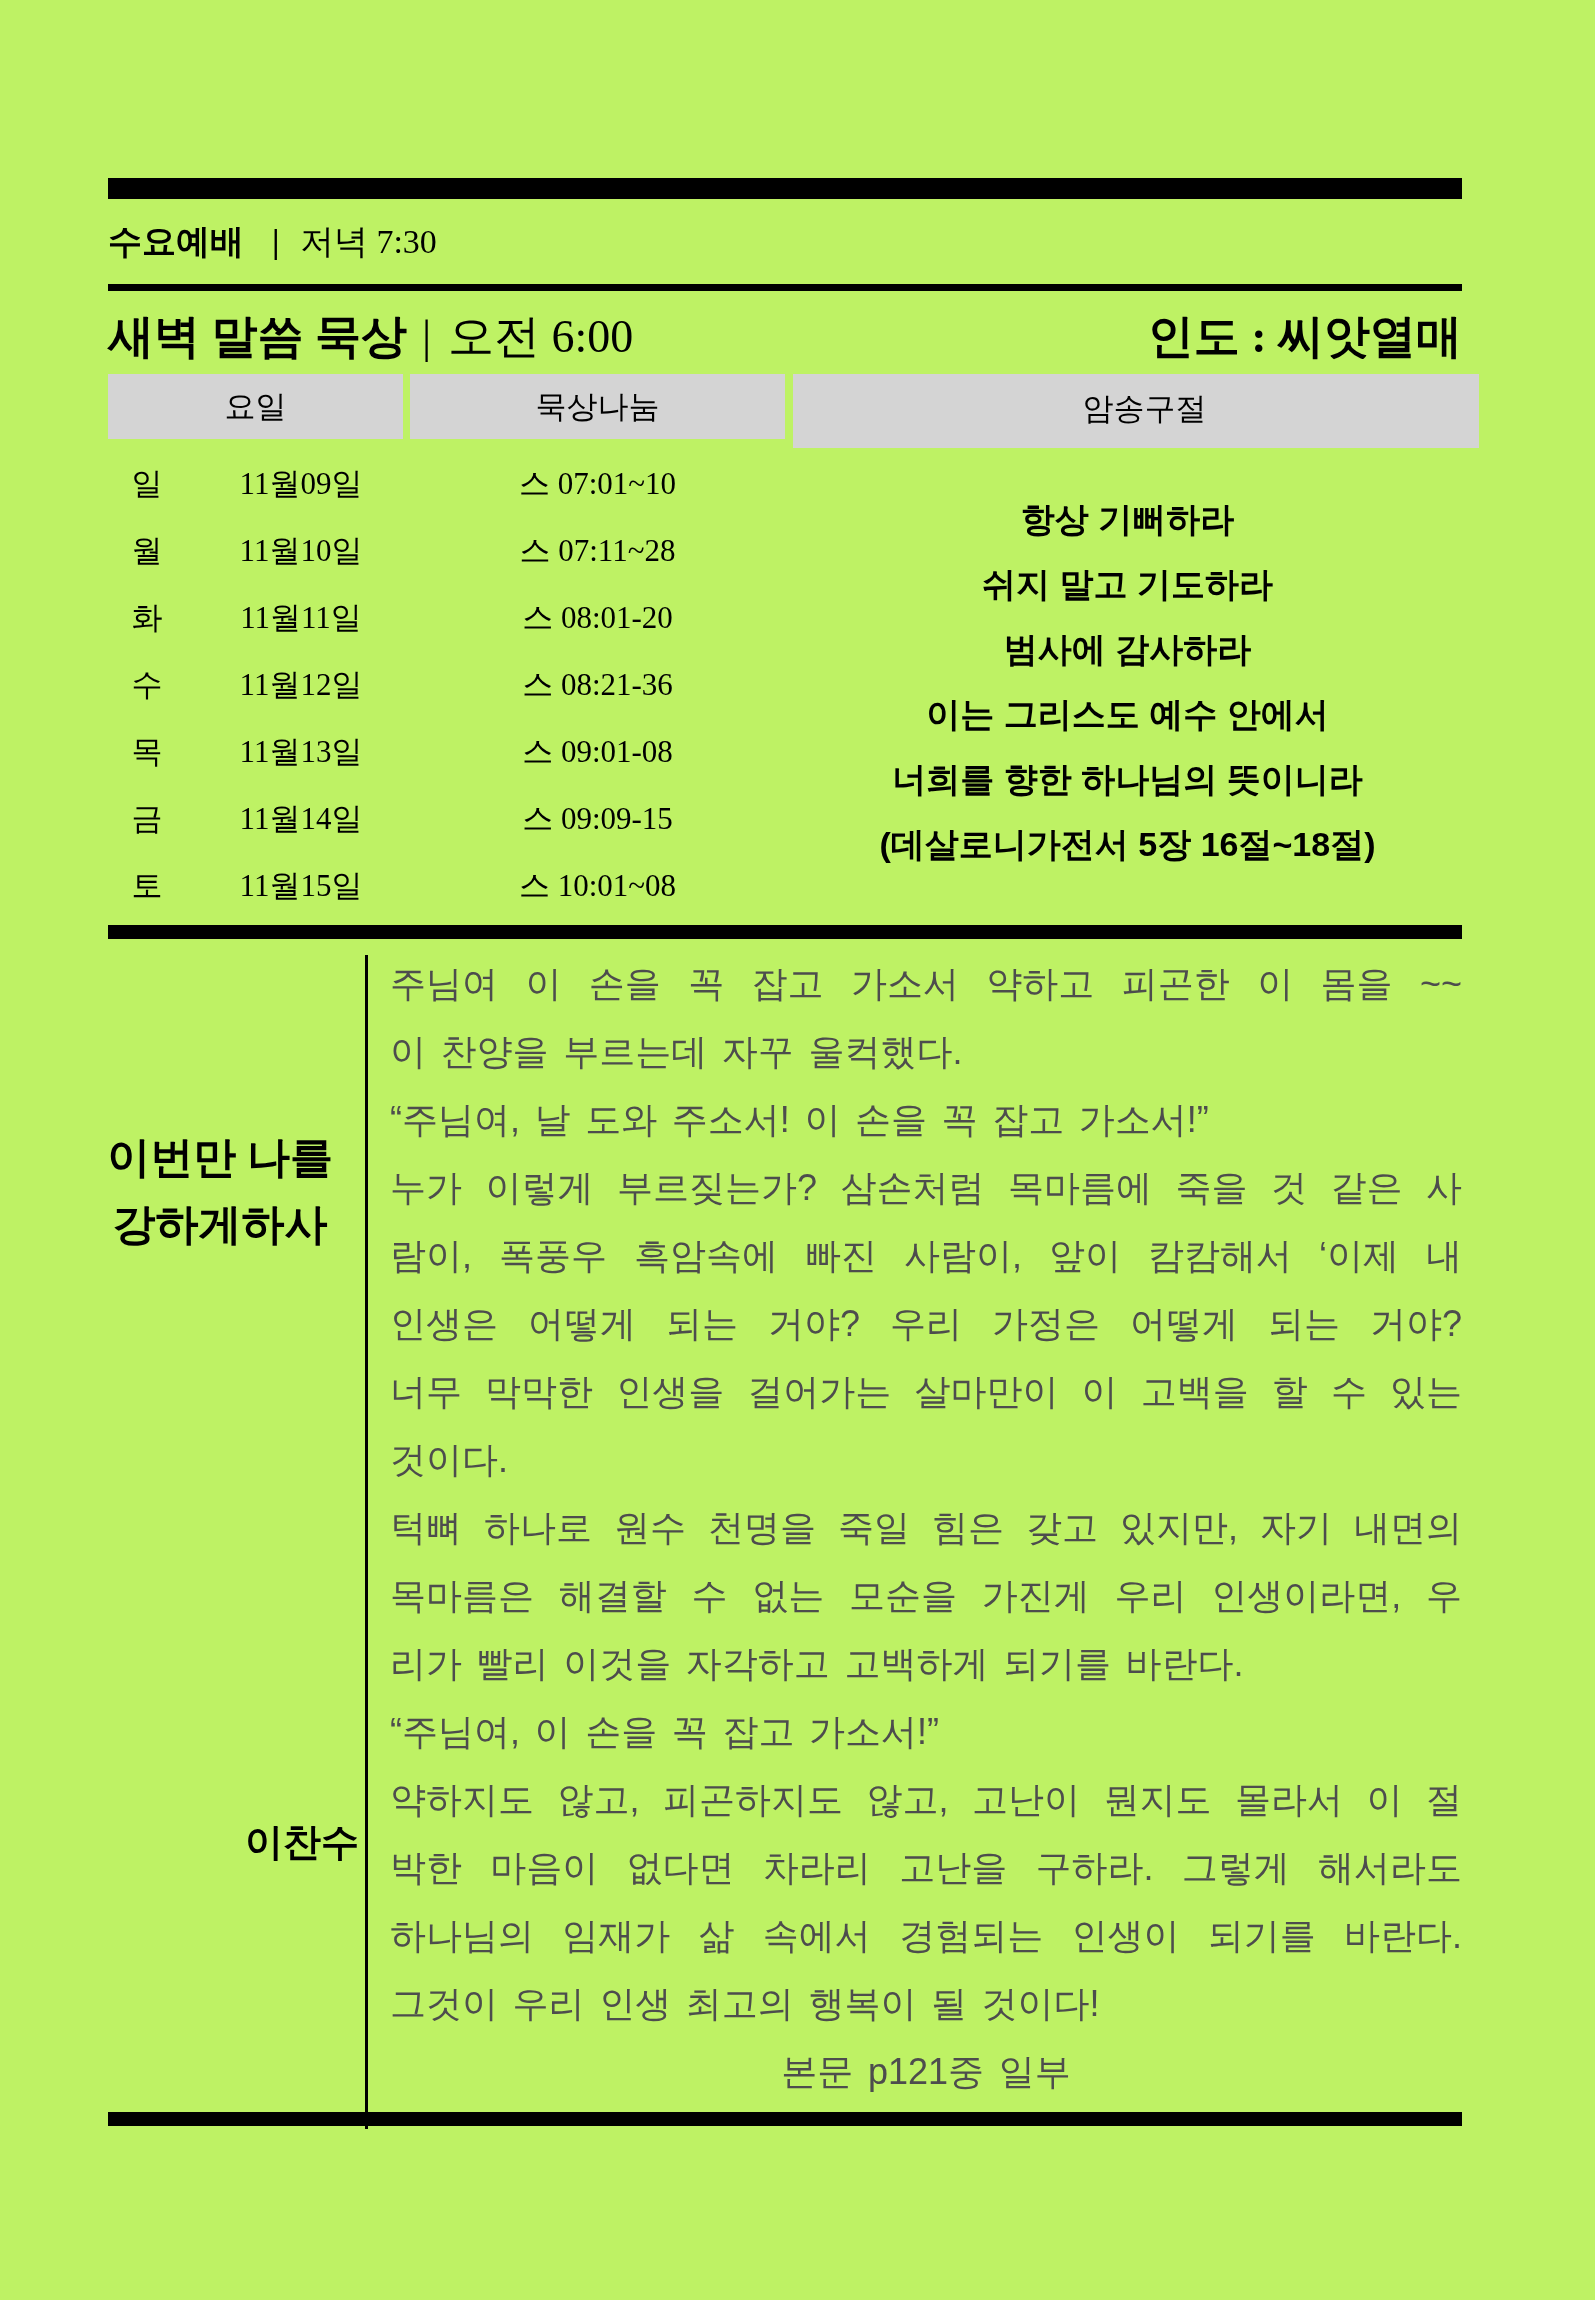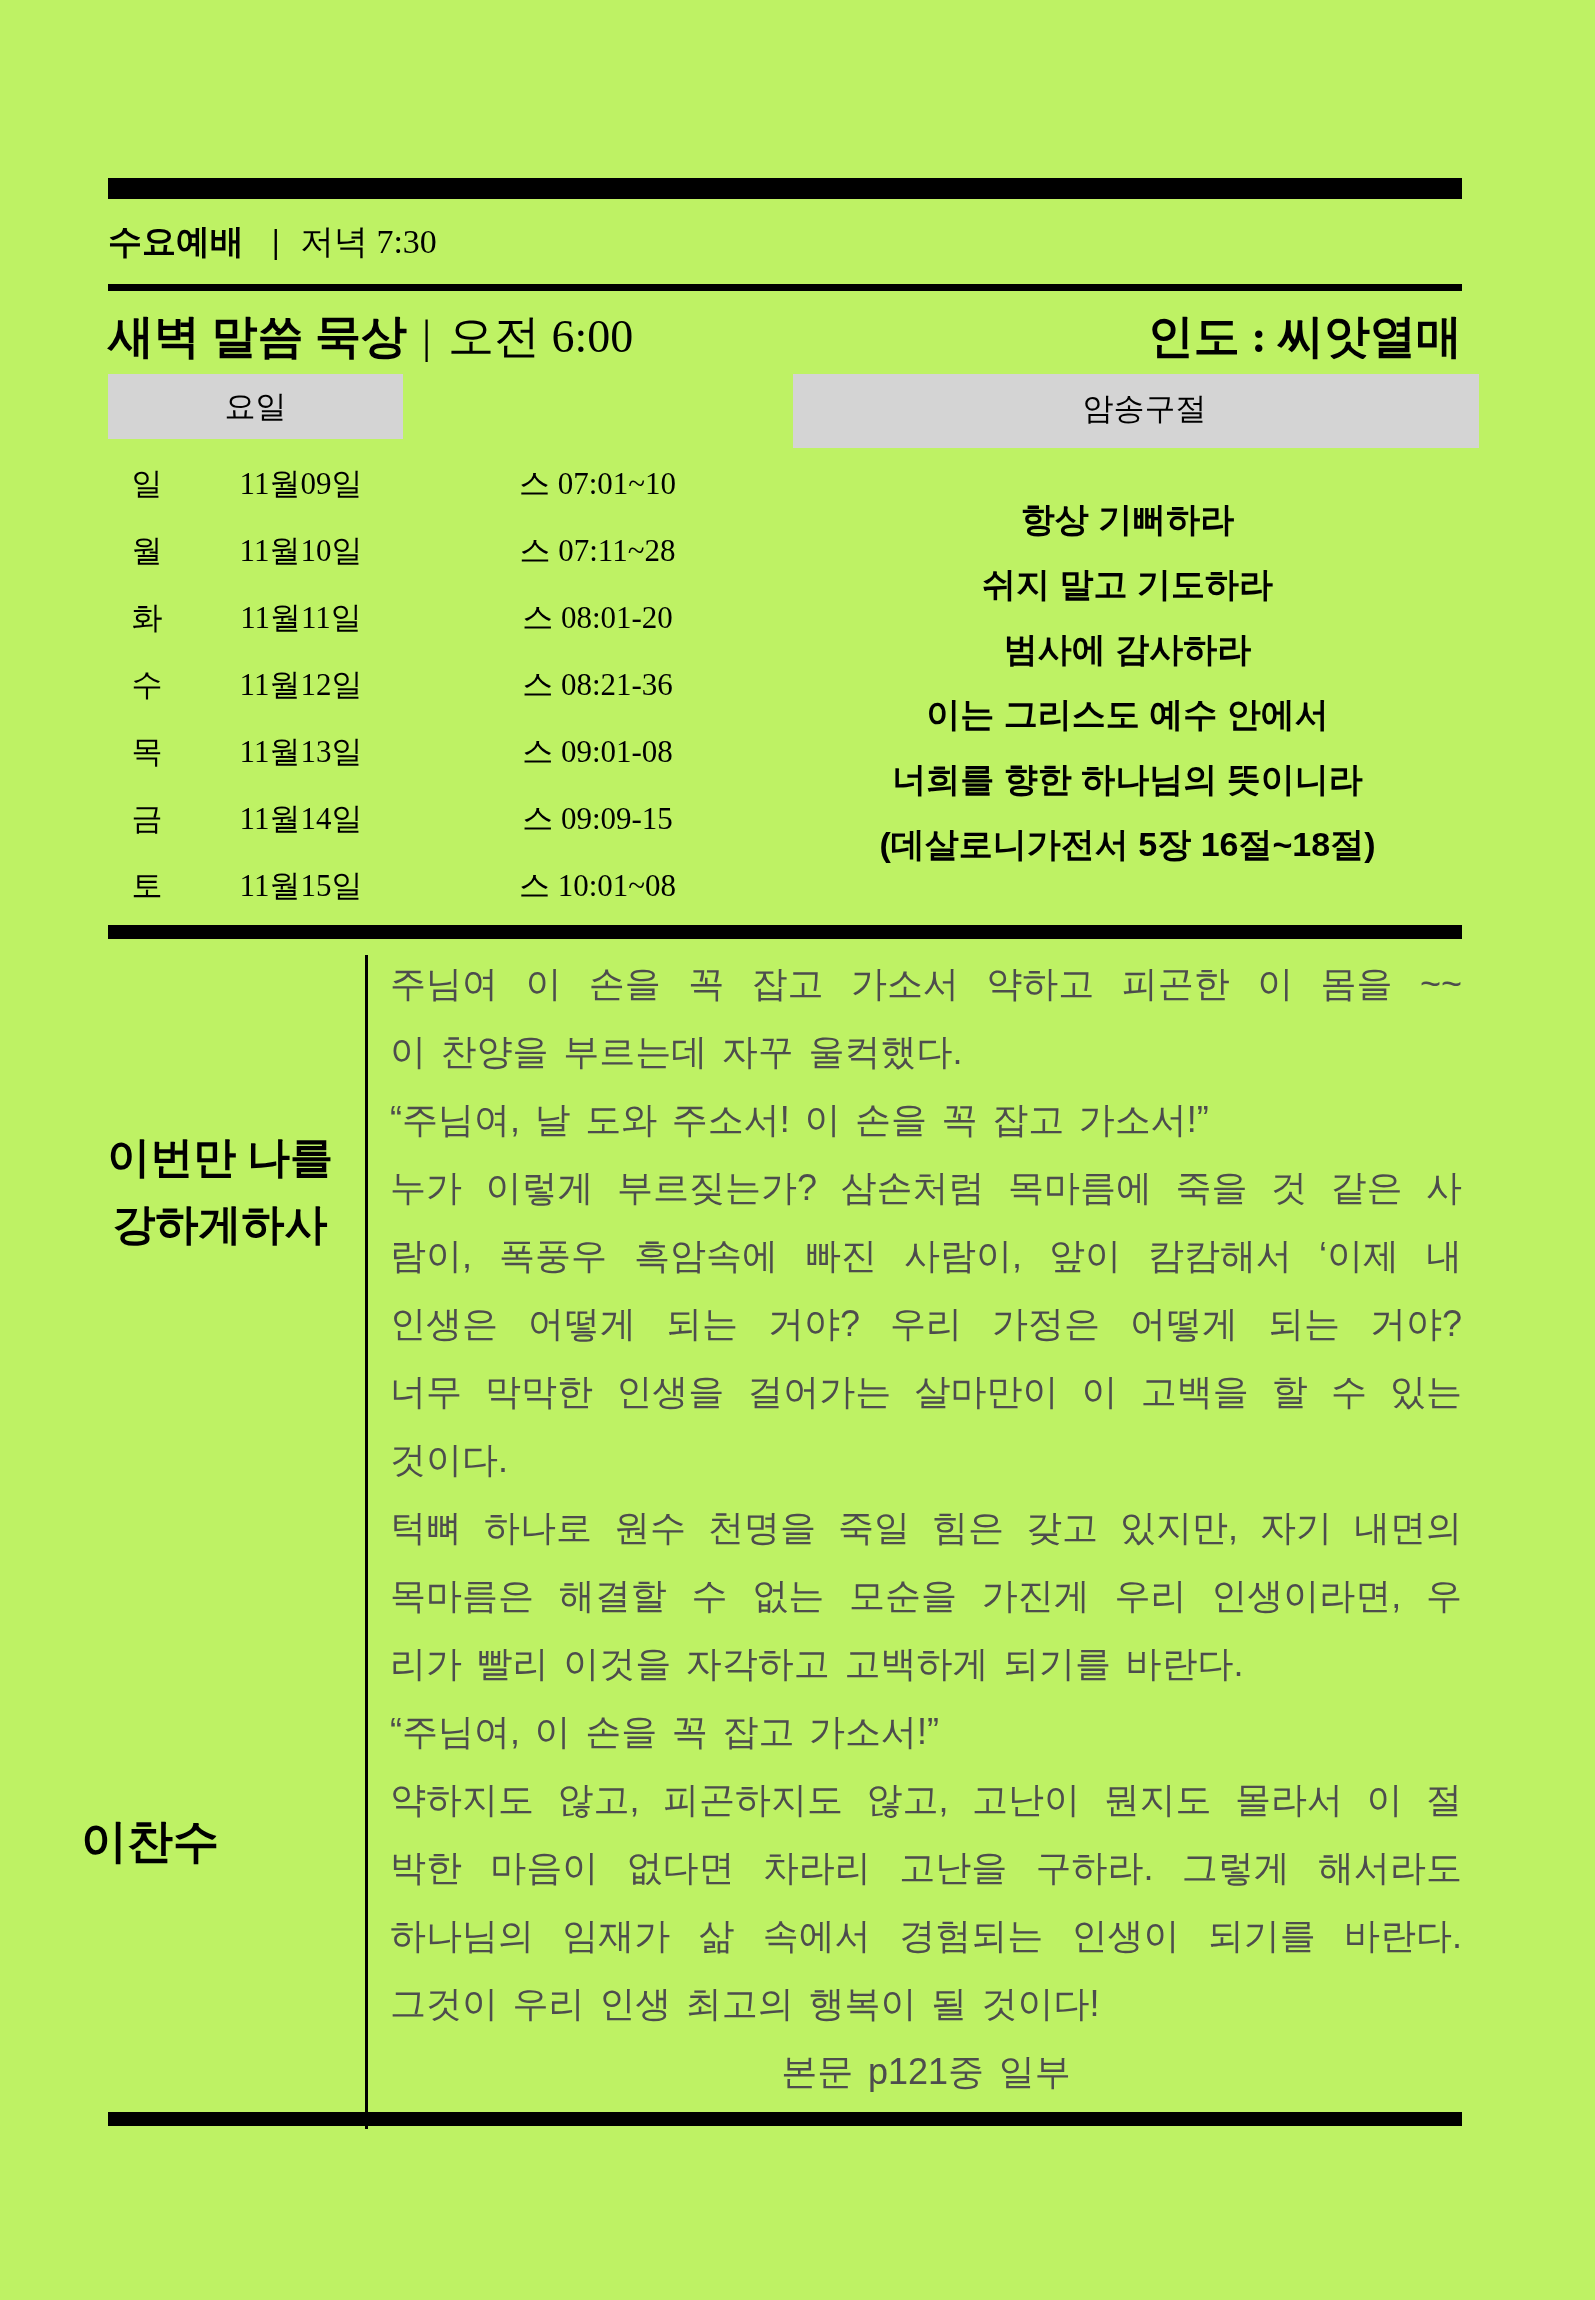"묵상나눔" div.abs { html: none -> <div>묵상나눔</div> }
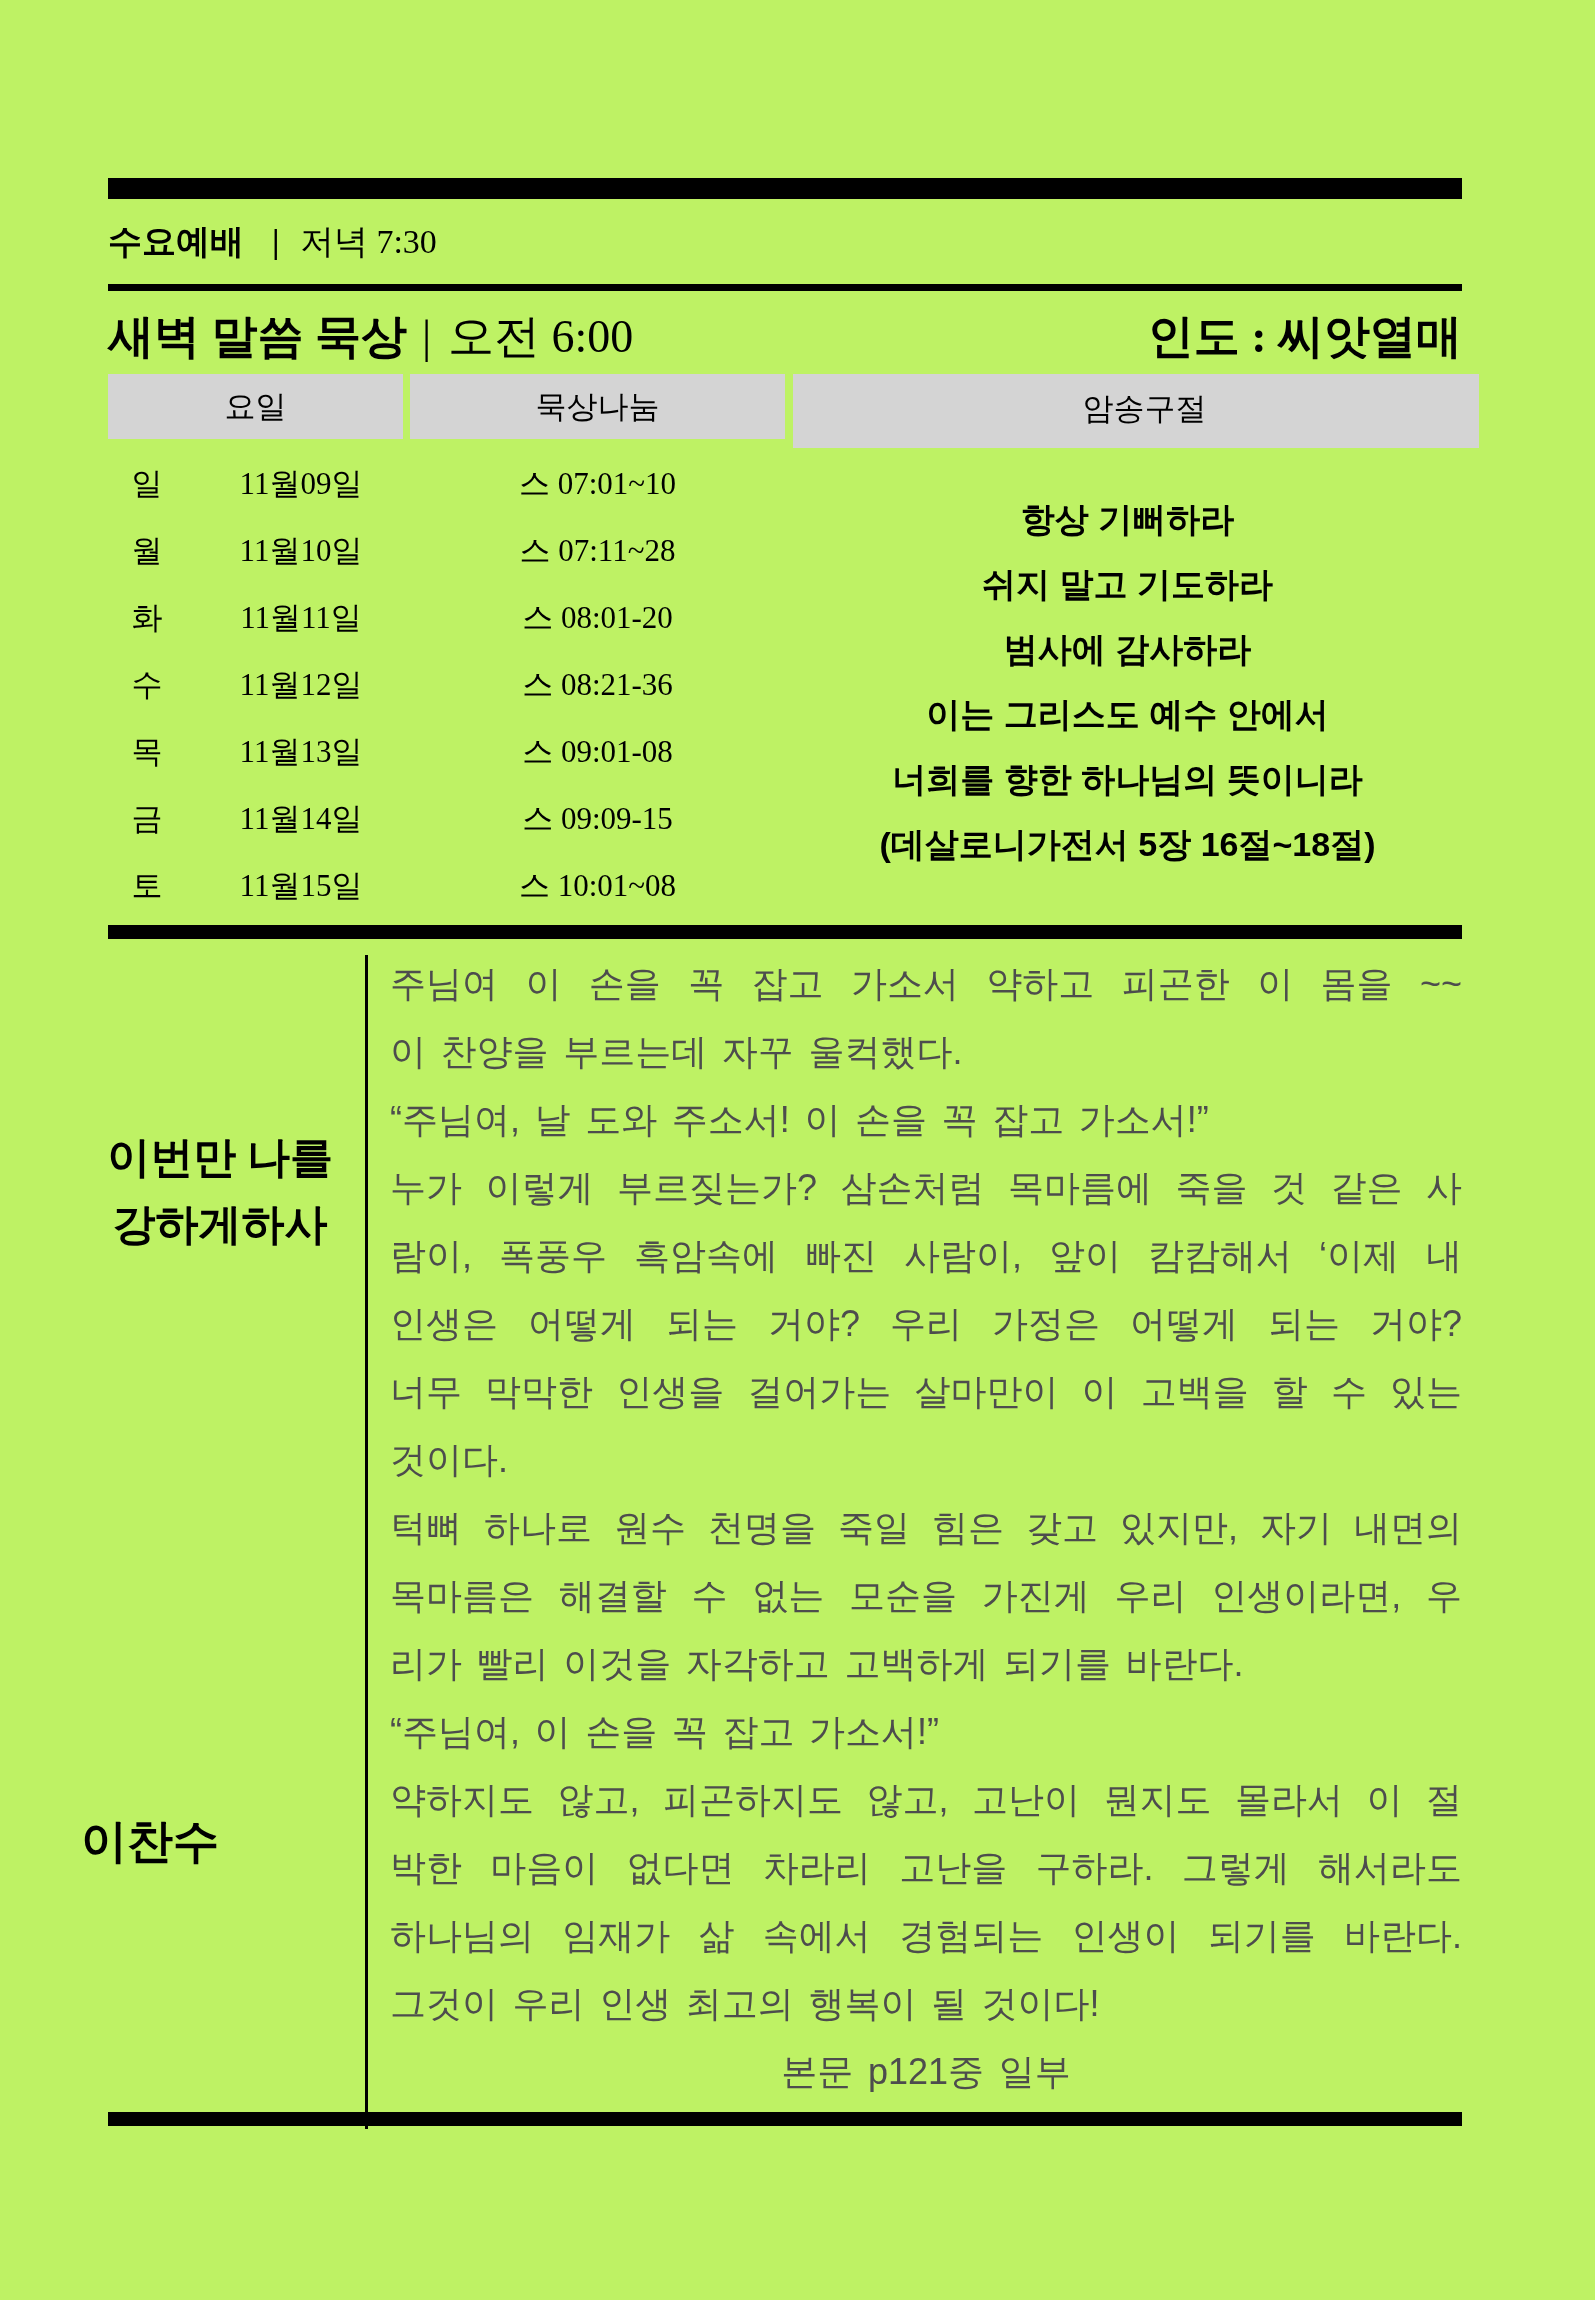"이찬수" .sermon-author { font-size: 46px -> 38px; text-align: left -> right }
